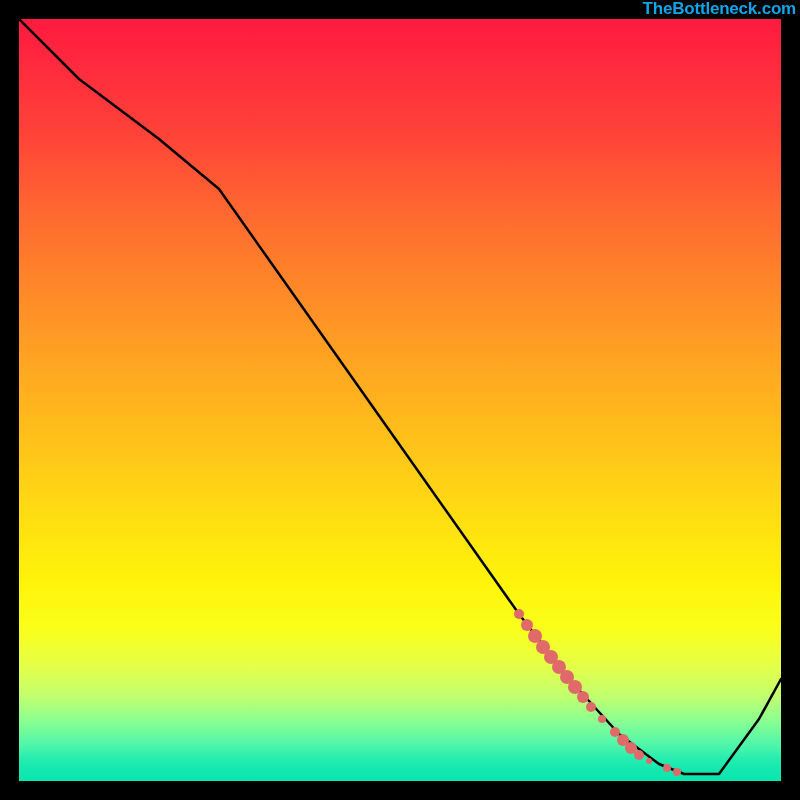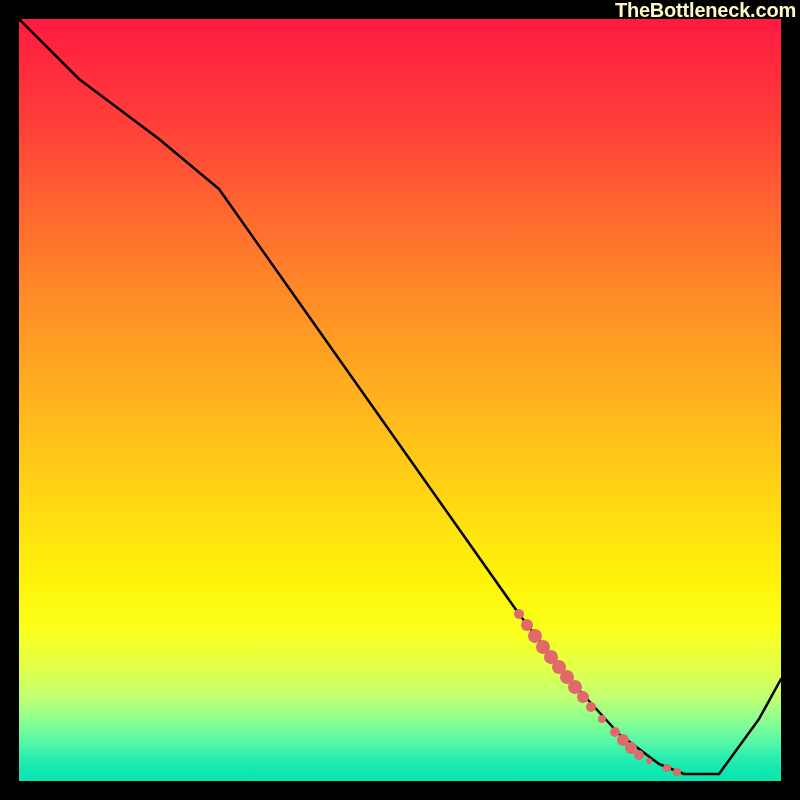"TheBottleneck.com" .watermark { color: #fef9c3 -> #0ea5e9; font-size: 20px -> 17px }
